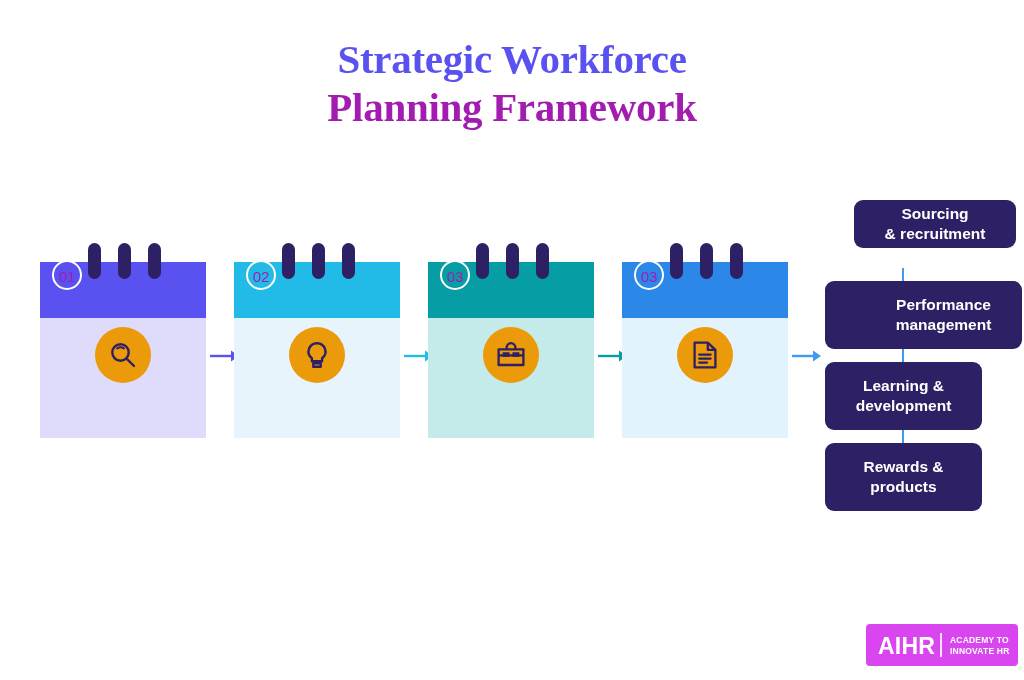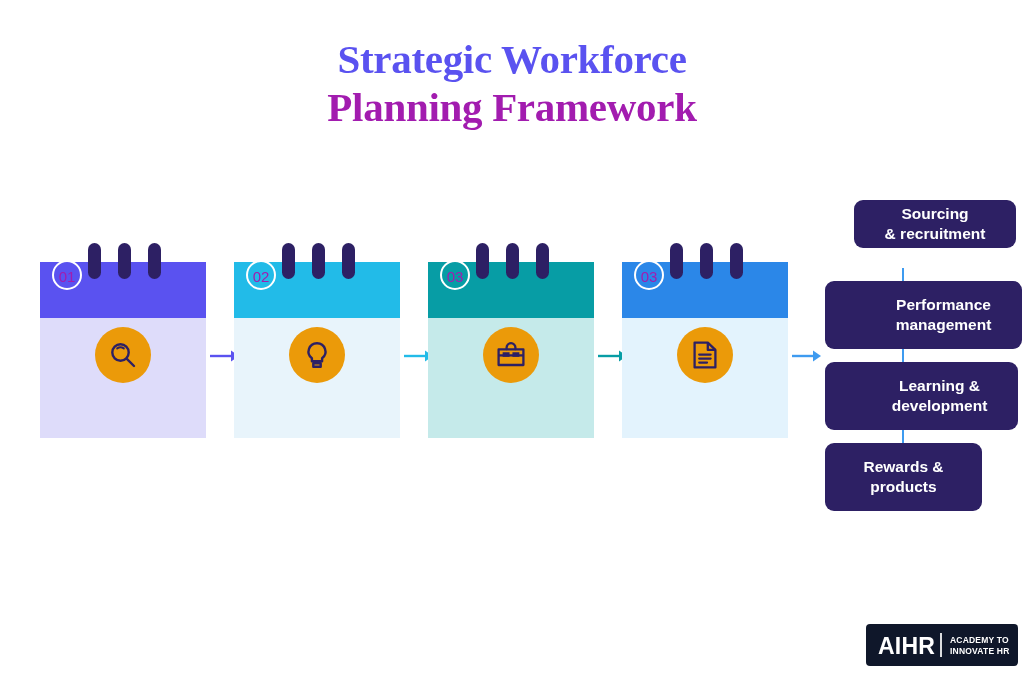"Learning &" div.outcome { padding-left: 36px -> none }
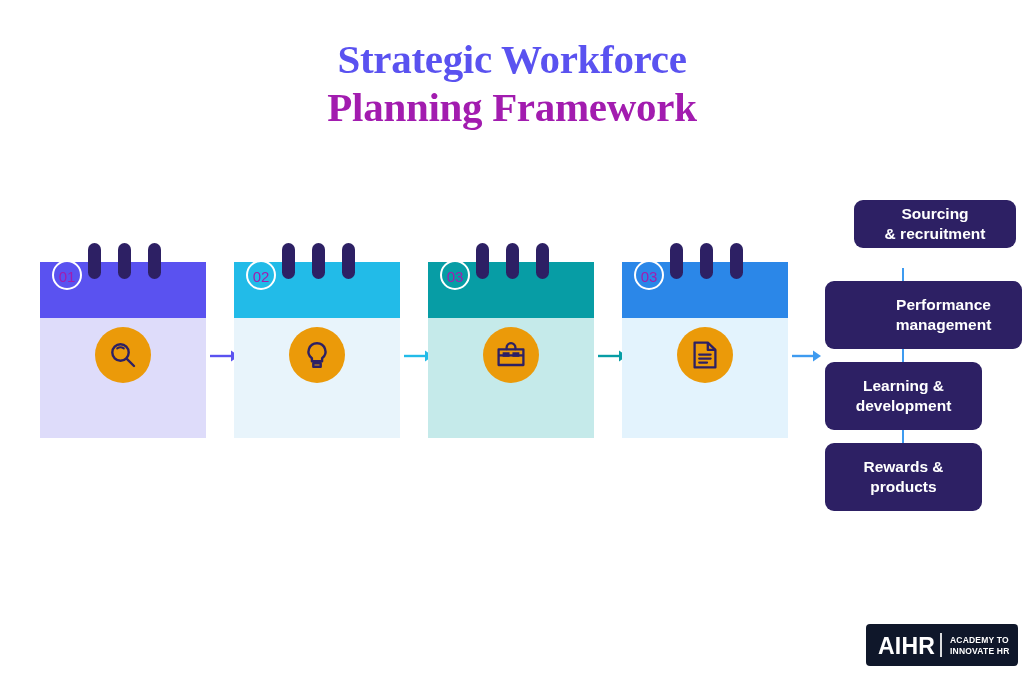"AIHR" .logo { background: #0f172a -> #d946ef }
